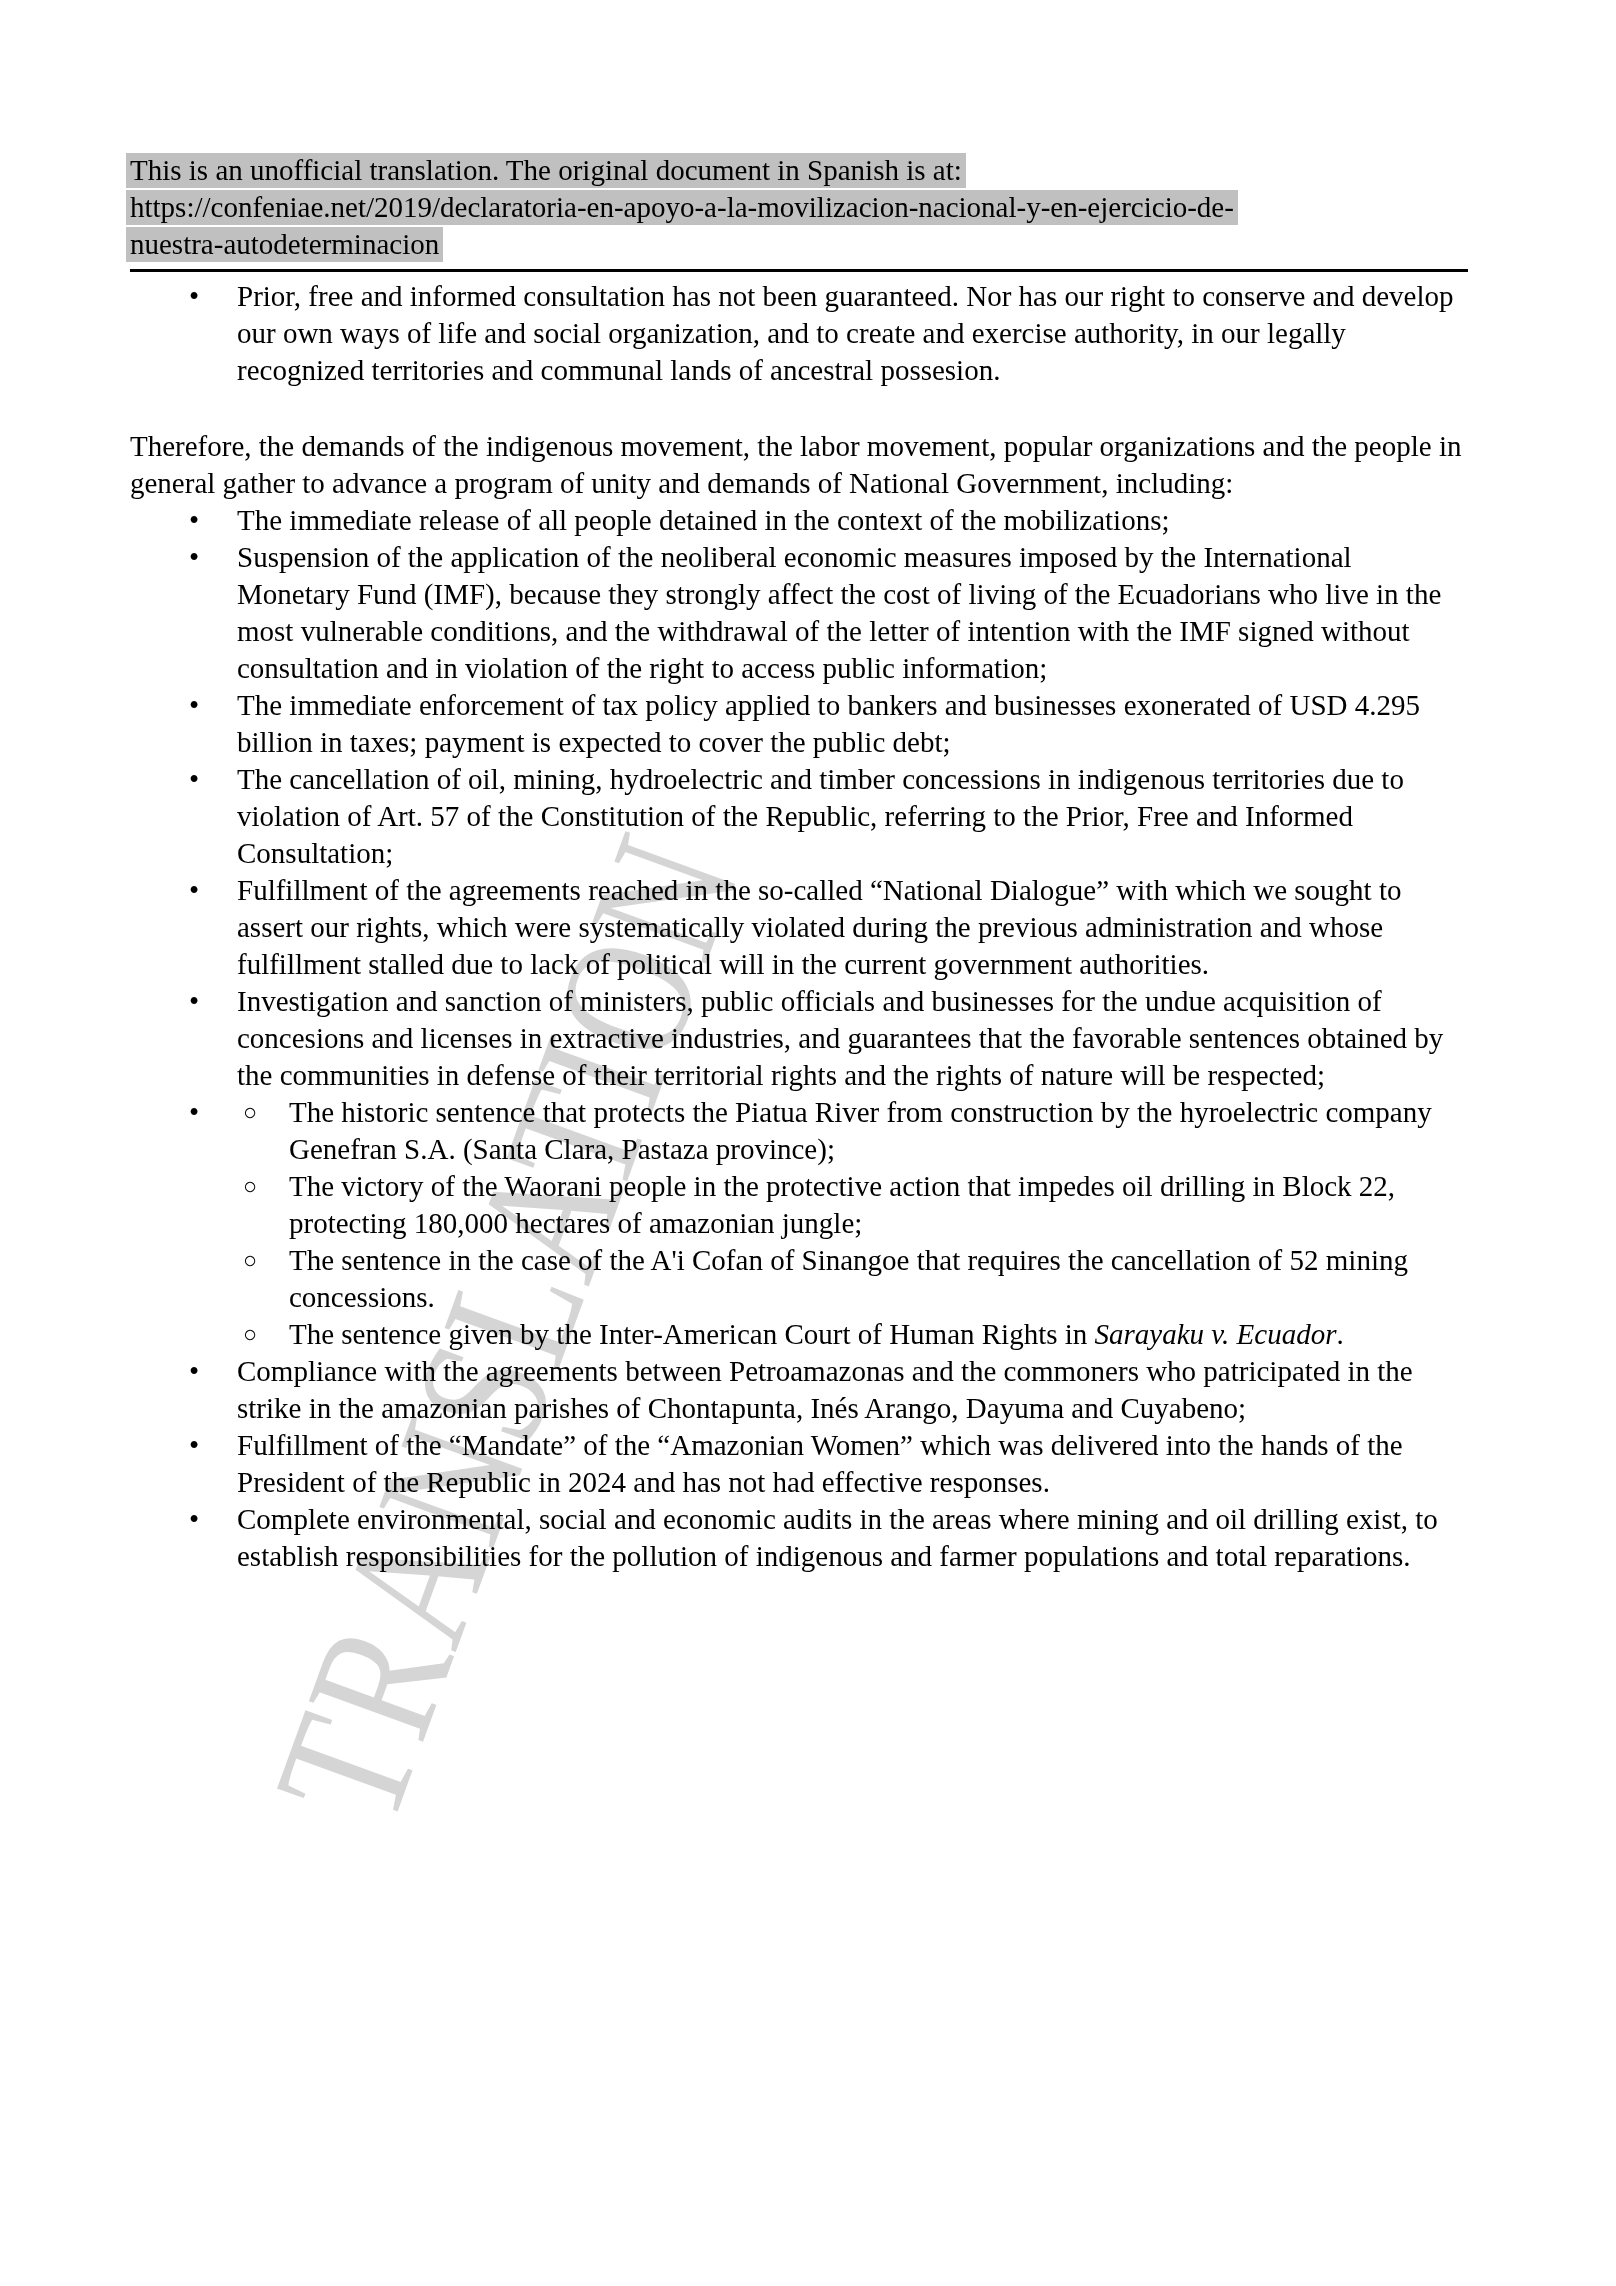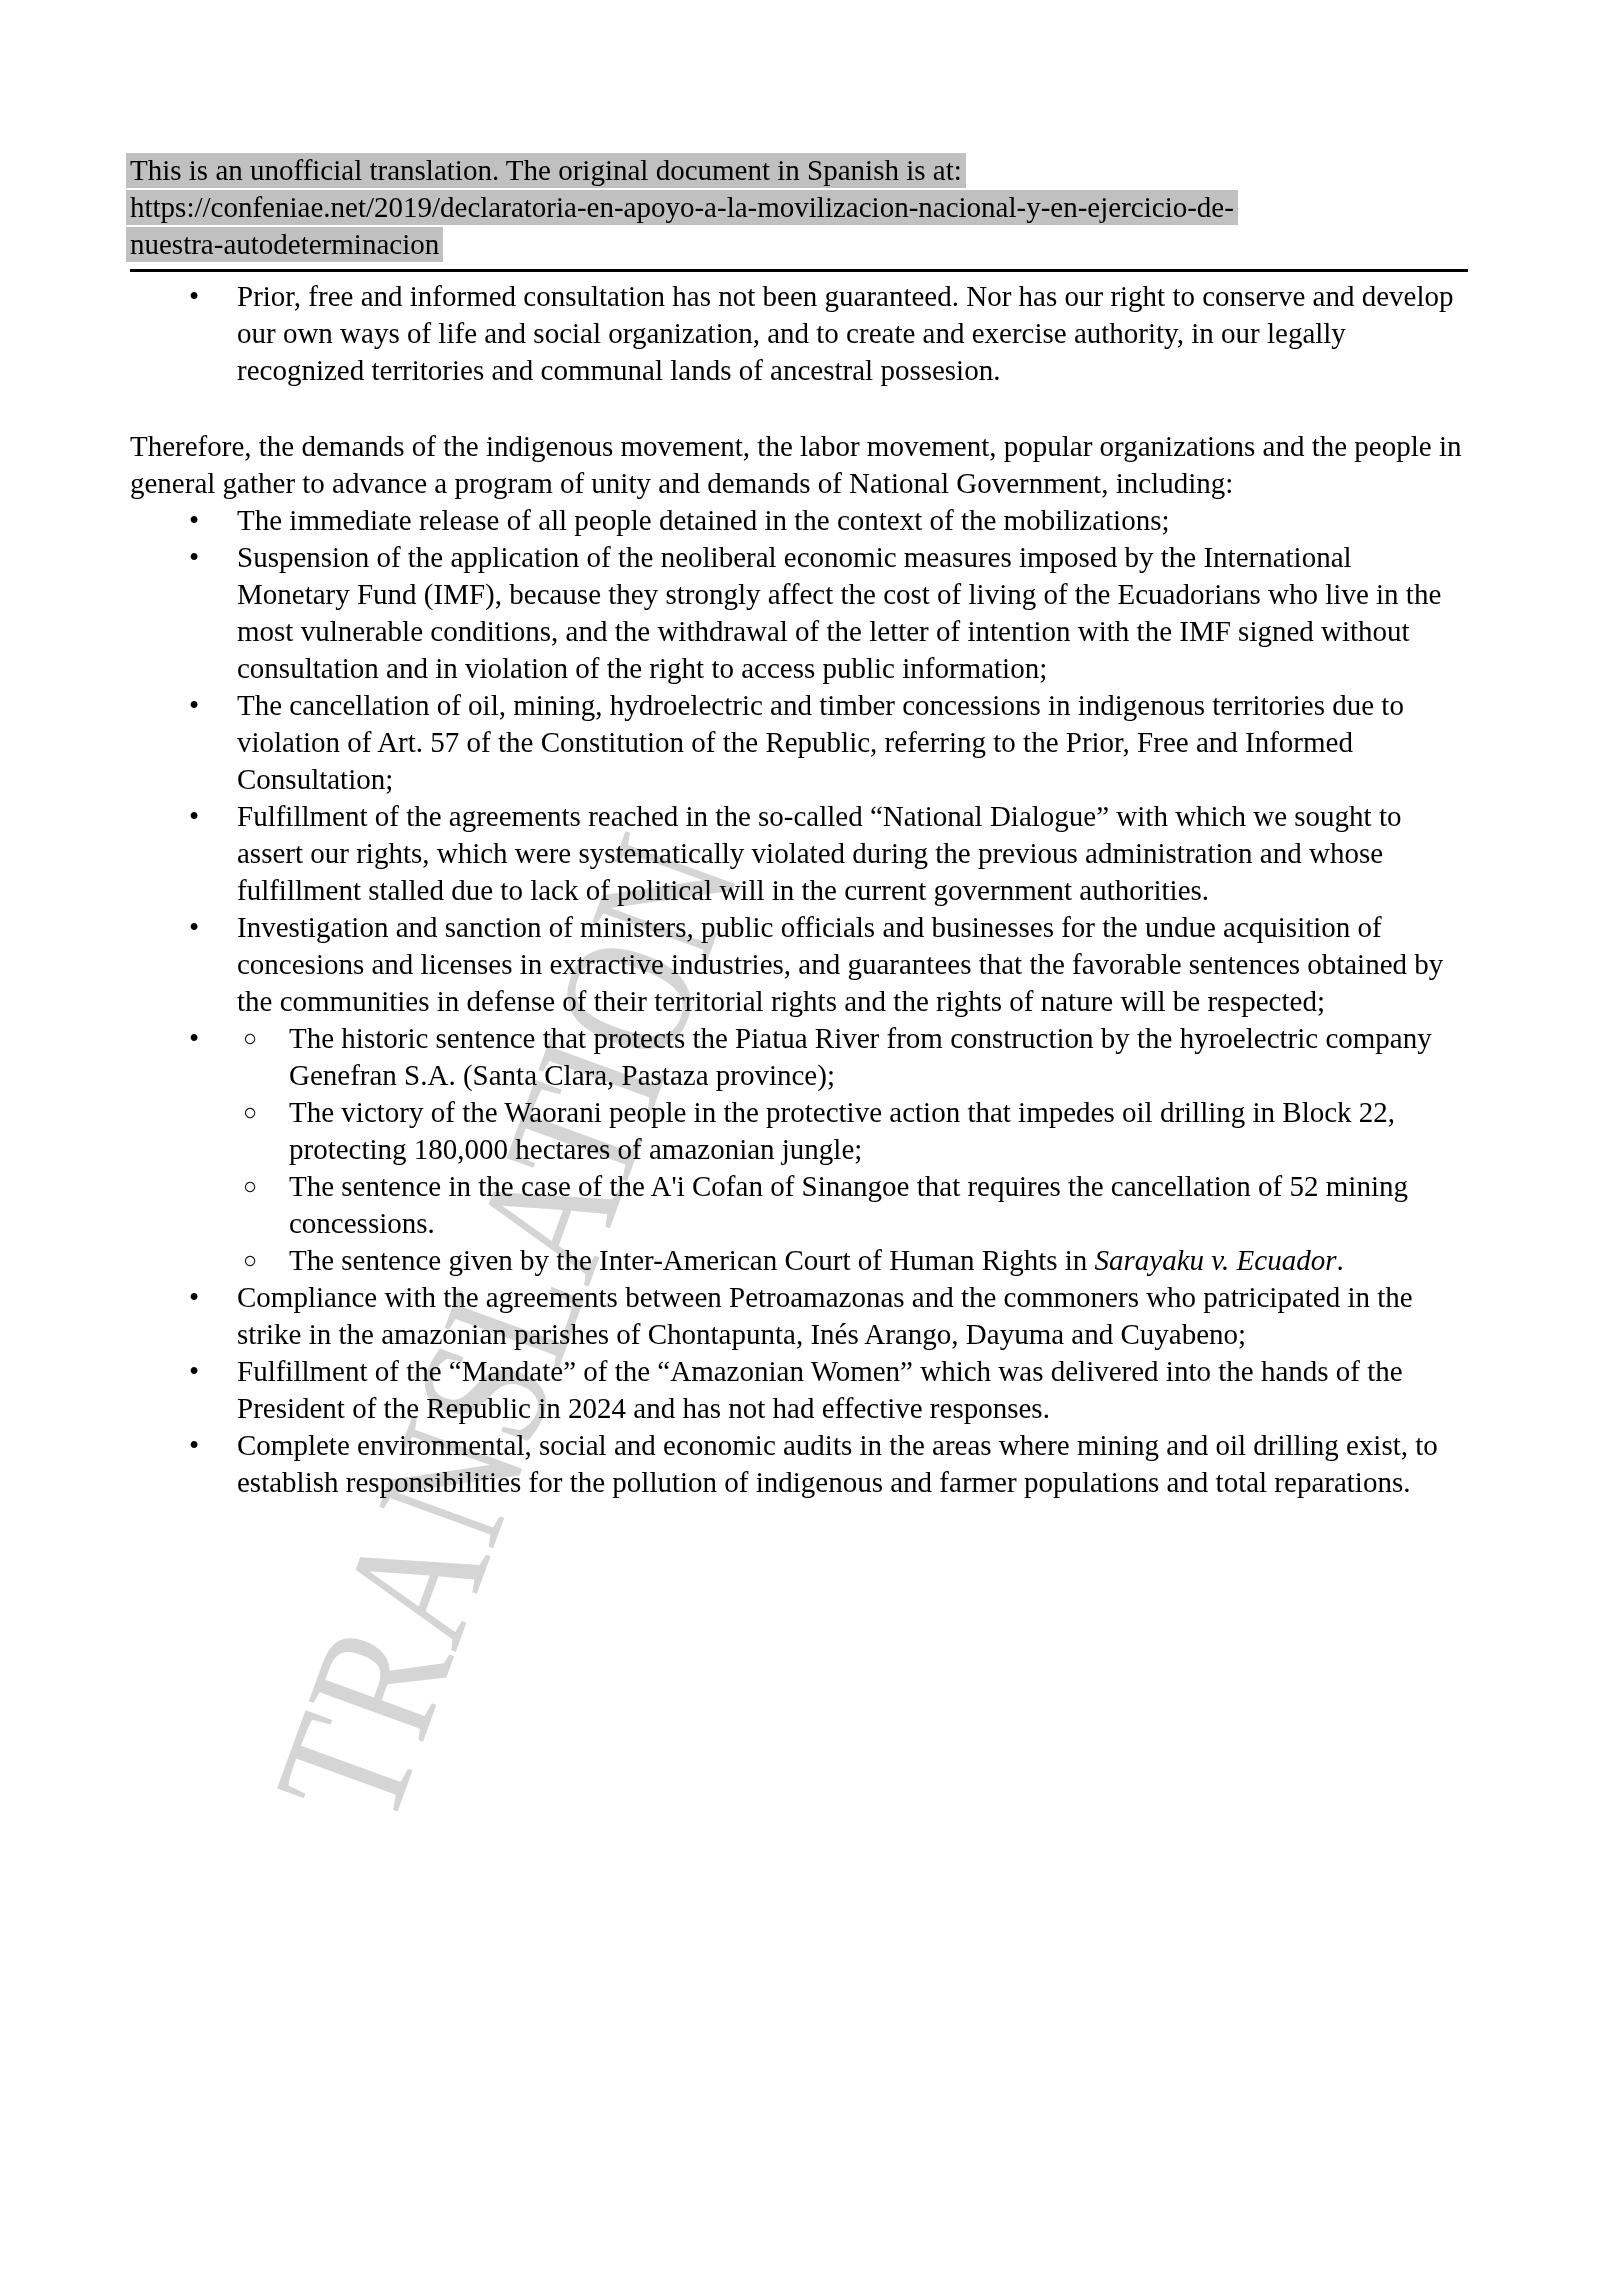"The immediate enforcement of tax" div.li { html: none -> <div> <span></span> <span>The immediate enforcement of tax policy applied to bankers and businesses exonerated of USD 4.295 billion in taxes; payment is expected to cover the public debt;</span> </div> }
